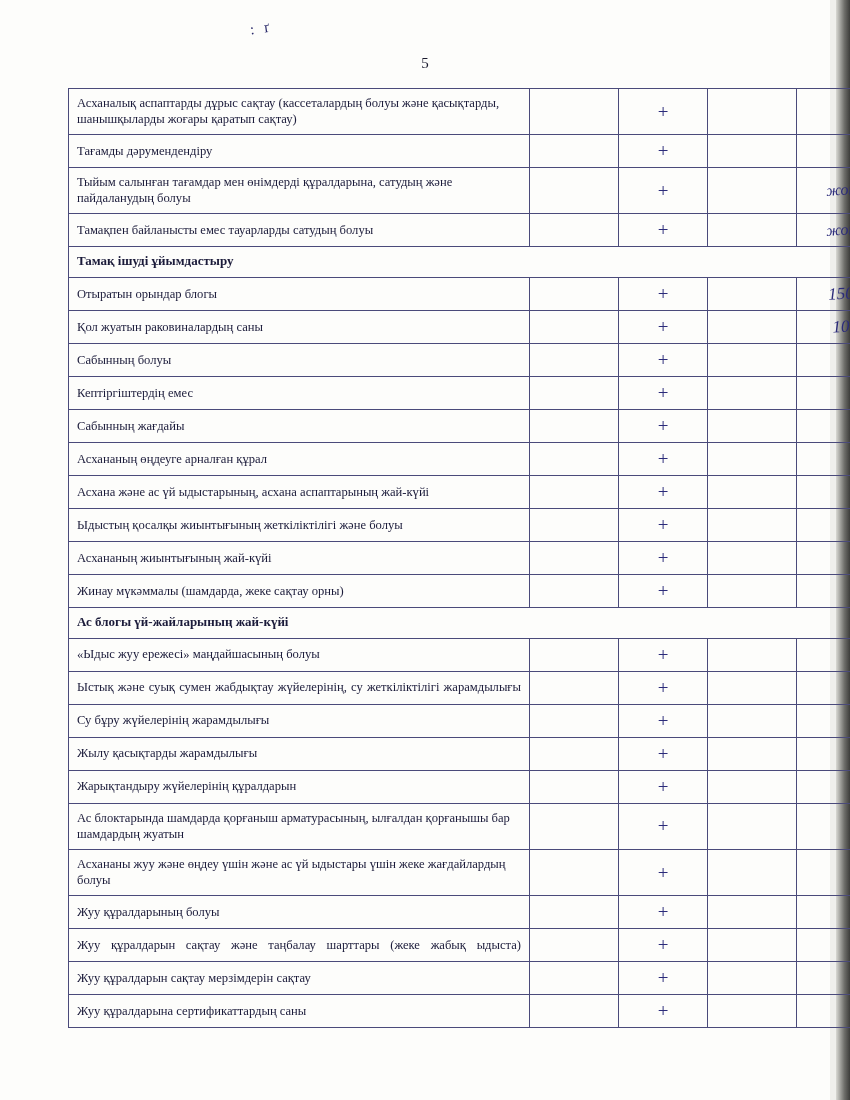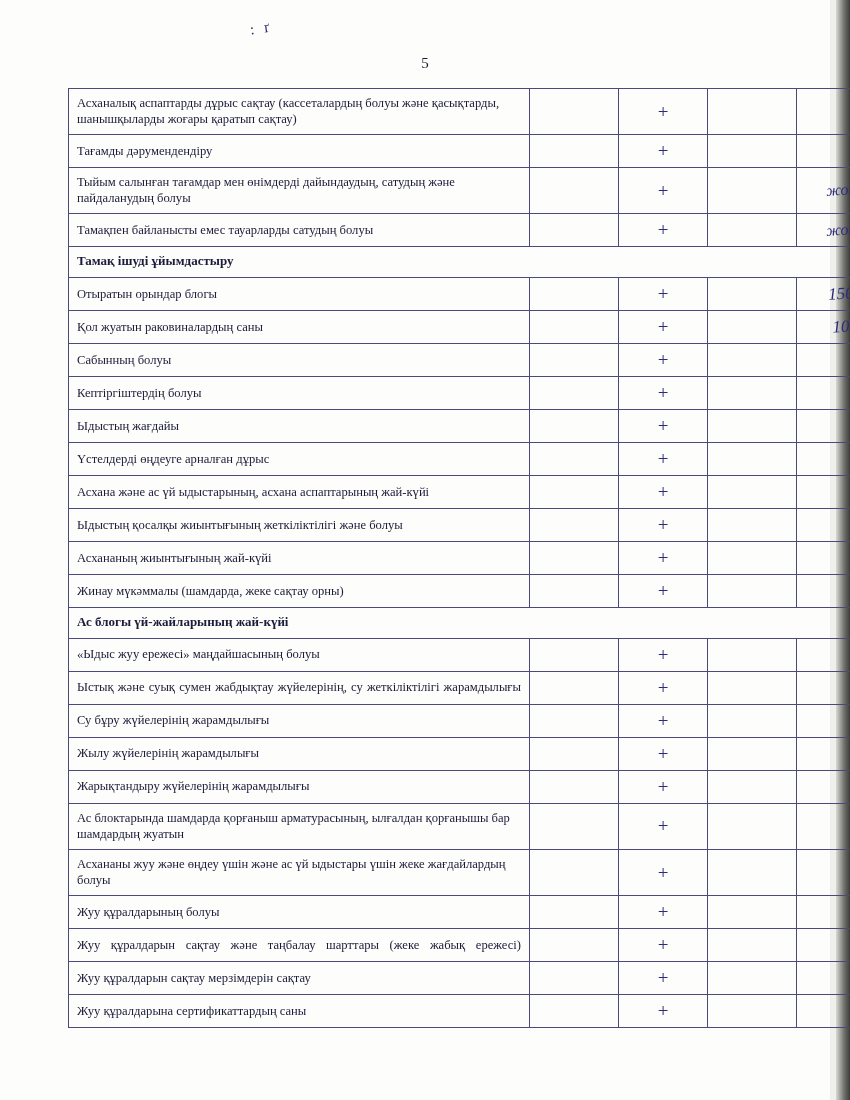"Тыйым салынған тағамдар мен өнімдерді" td.c-label { text: дайындаудың -> құралдарына }
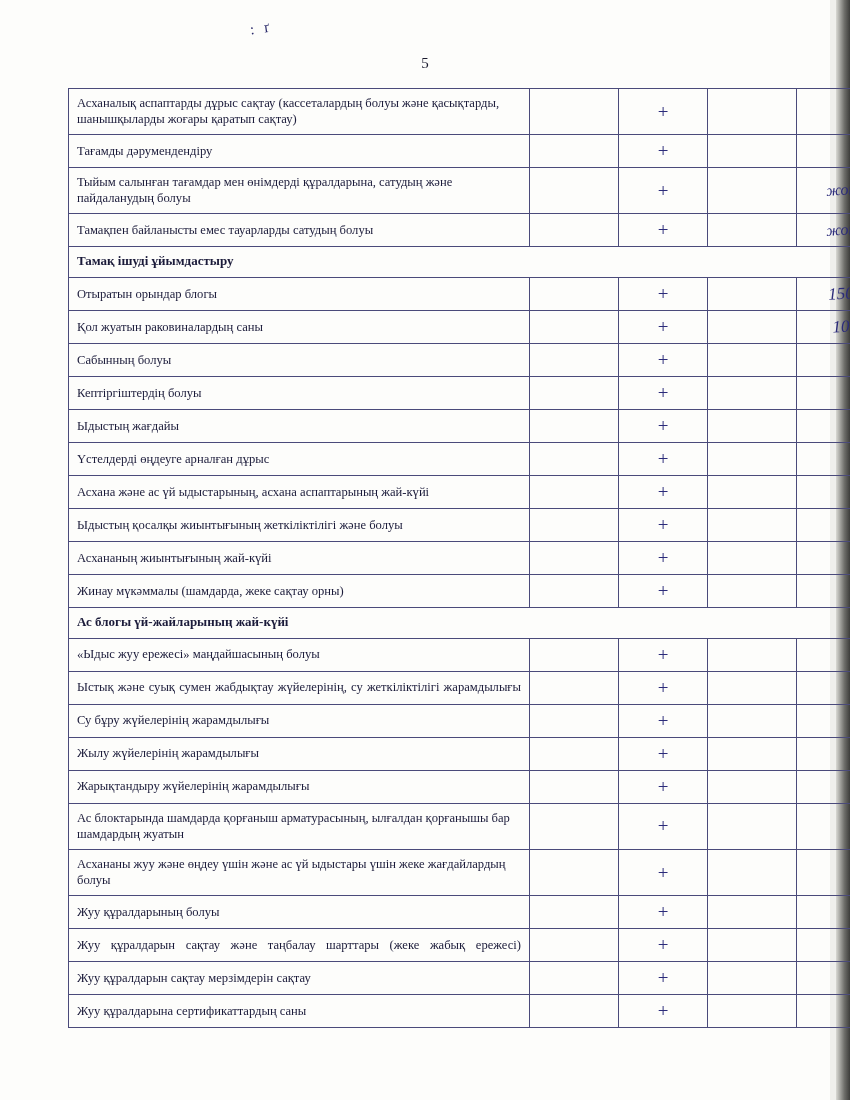"Кептіргіштердің болуы" td.c-label { text: болуы -> емес }
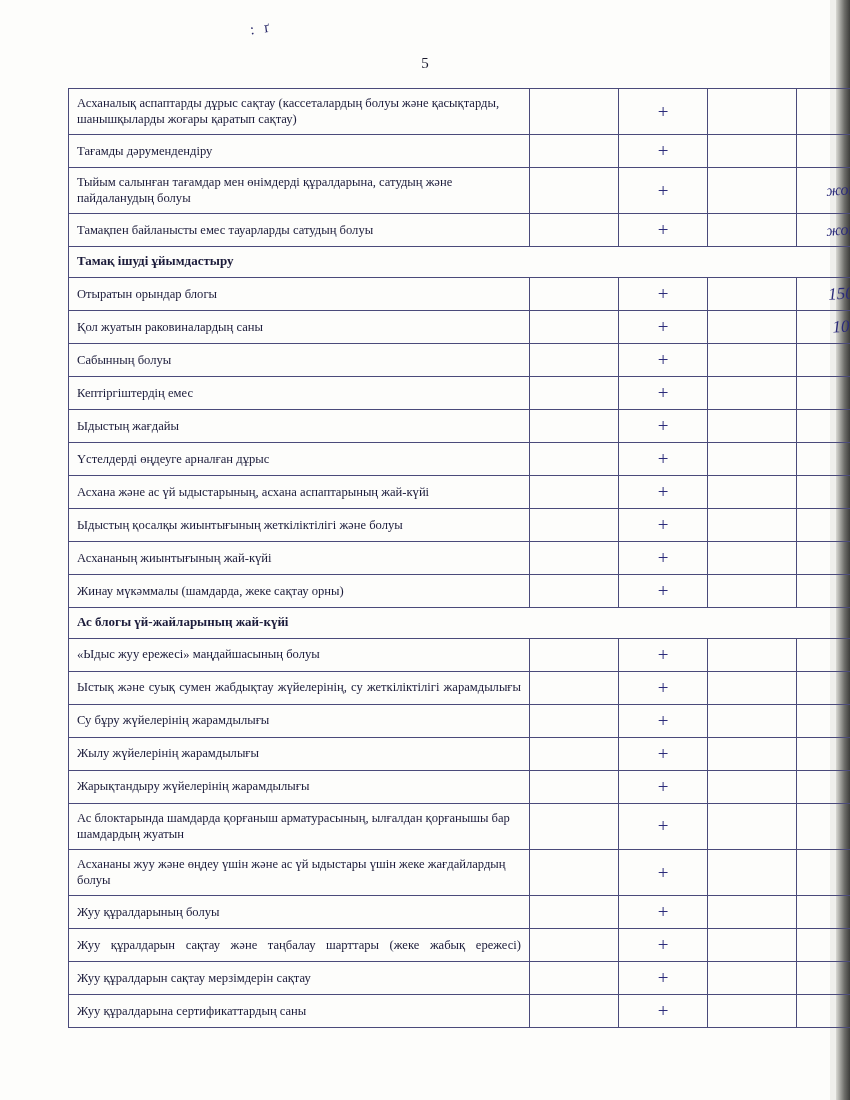"Ыдыстың жағдайы" td.c-label { text: Ыдыстың -> Сабынның }
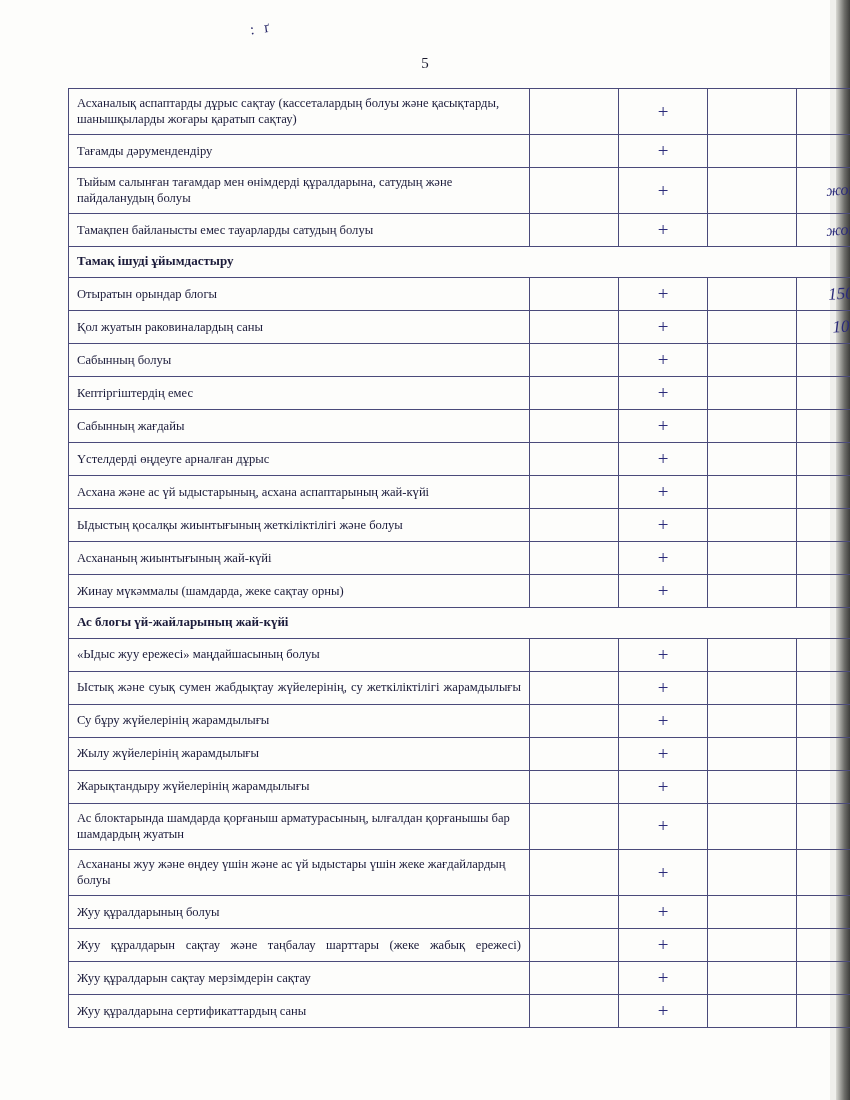"Үстелдерді өңдеуге арналған дұрыс" td.c-label { text: Үстелдерді өңдеуге арналған дұрыс -> Асхананың өңдеуге арналған құрал }
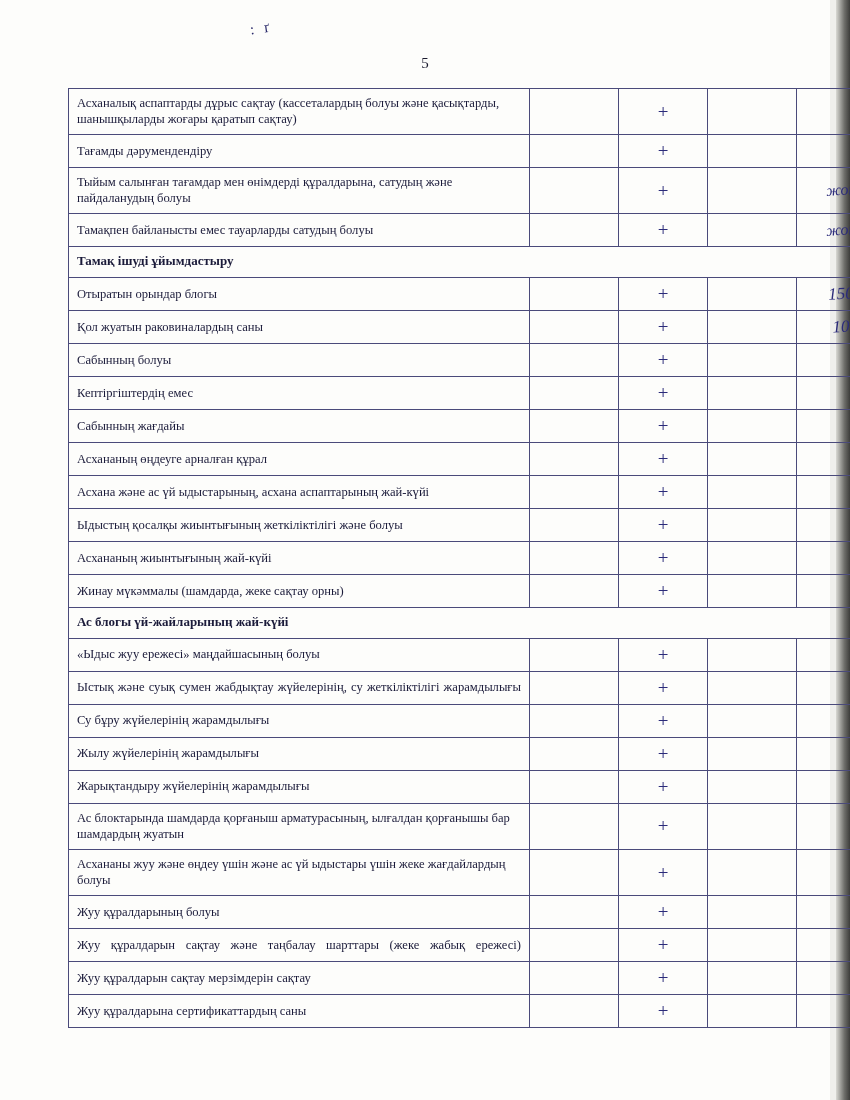"Жылу жүйелерінің жарамдылығы" td.c-label { text: жүйелерінің -> қасықтарды }
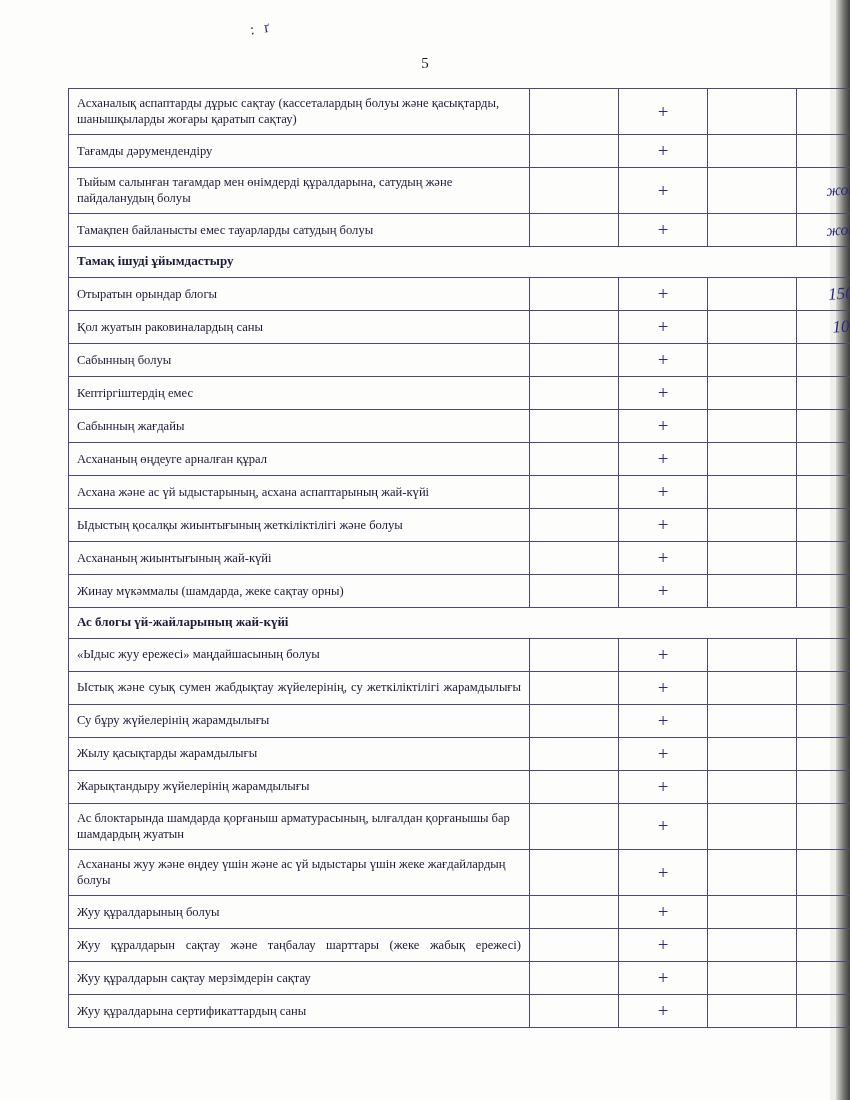"Жарықтандыру жүйелерінің жарамдылығы" td.c-label { text: жарамдылығы -> құралдарын }
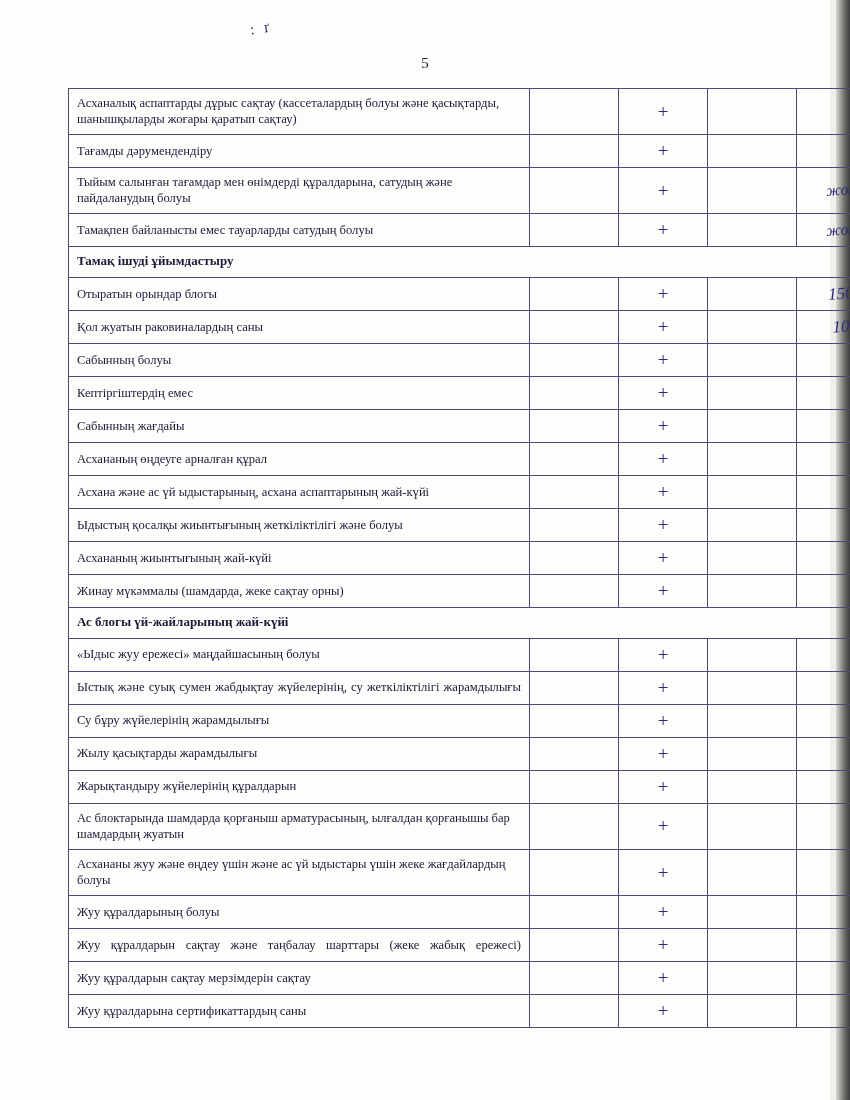"Жуу құралдарын сақтау және таңбалау" td.c-label { text: ережесі -> ыдыста }
